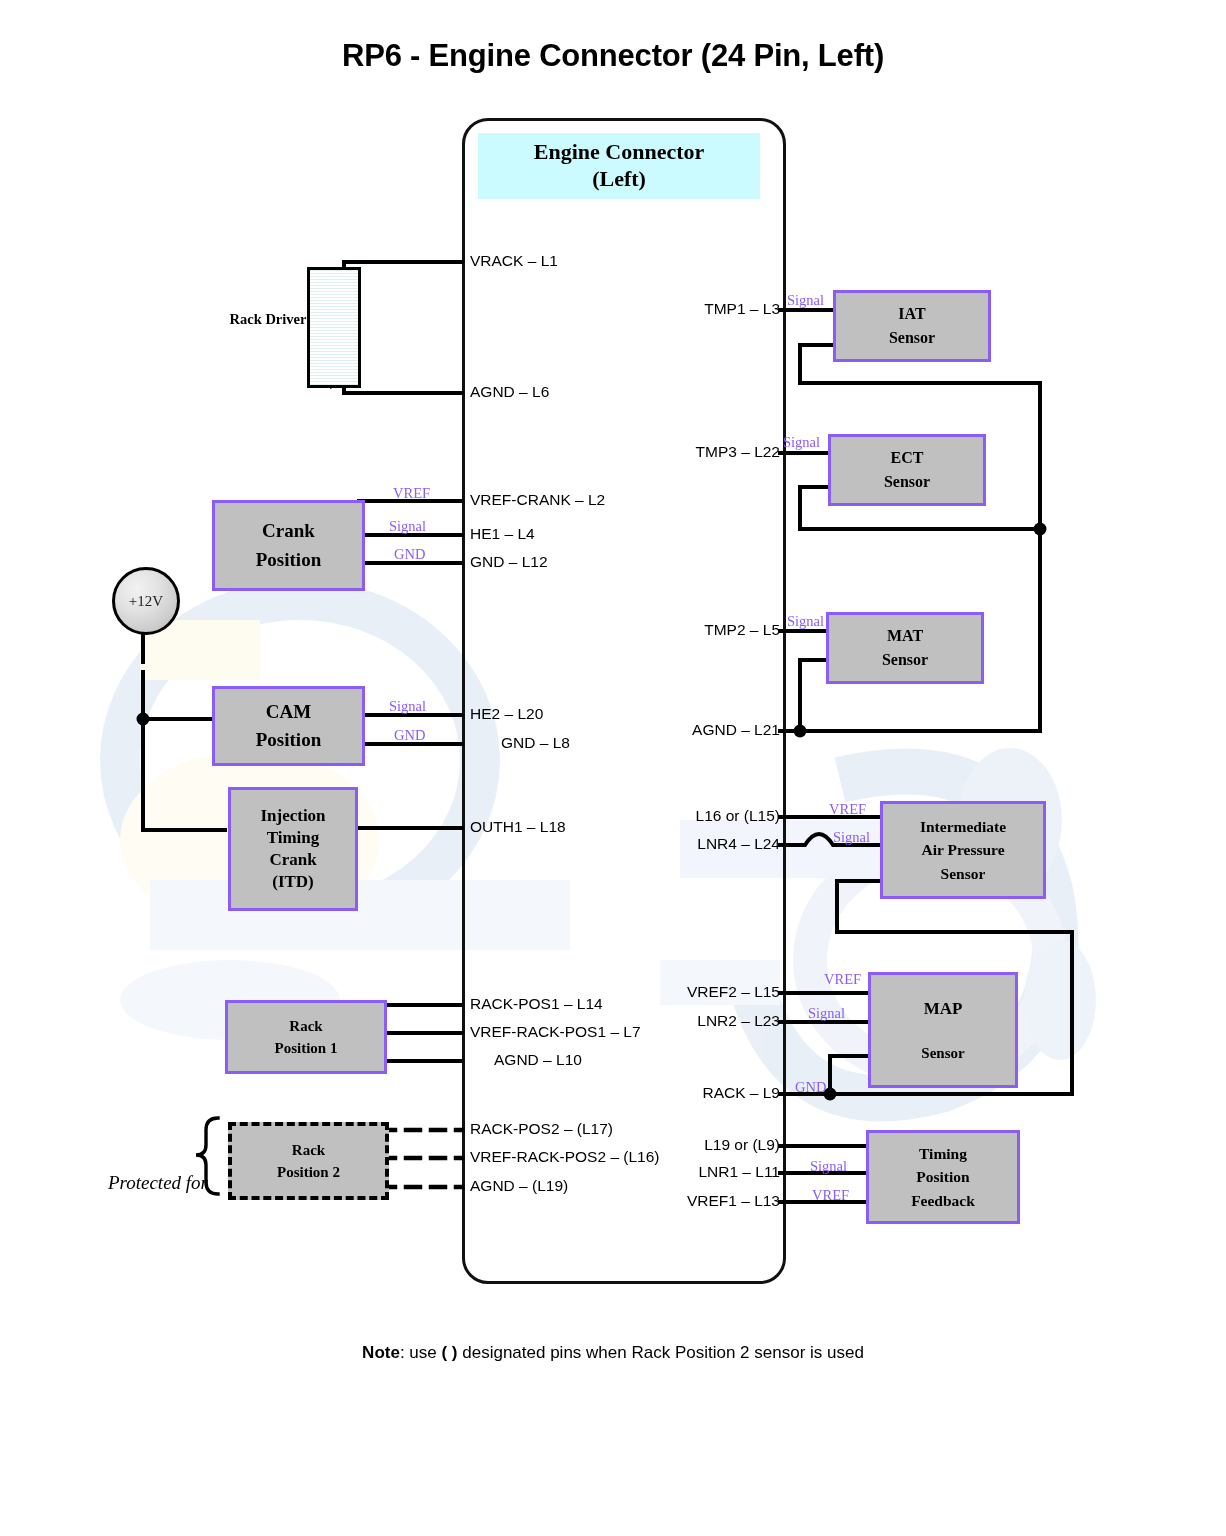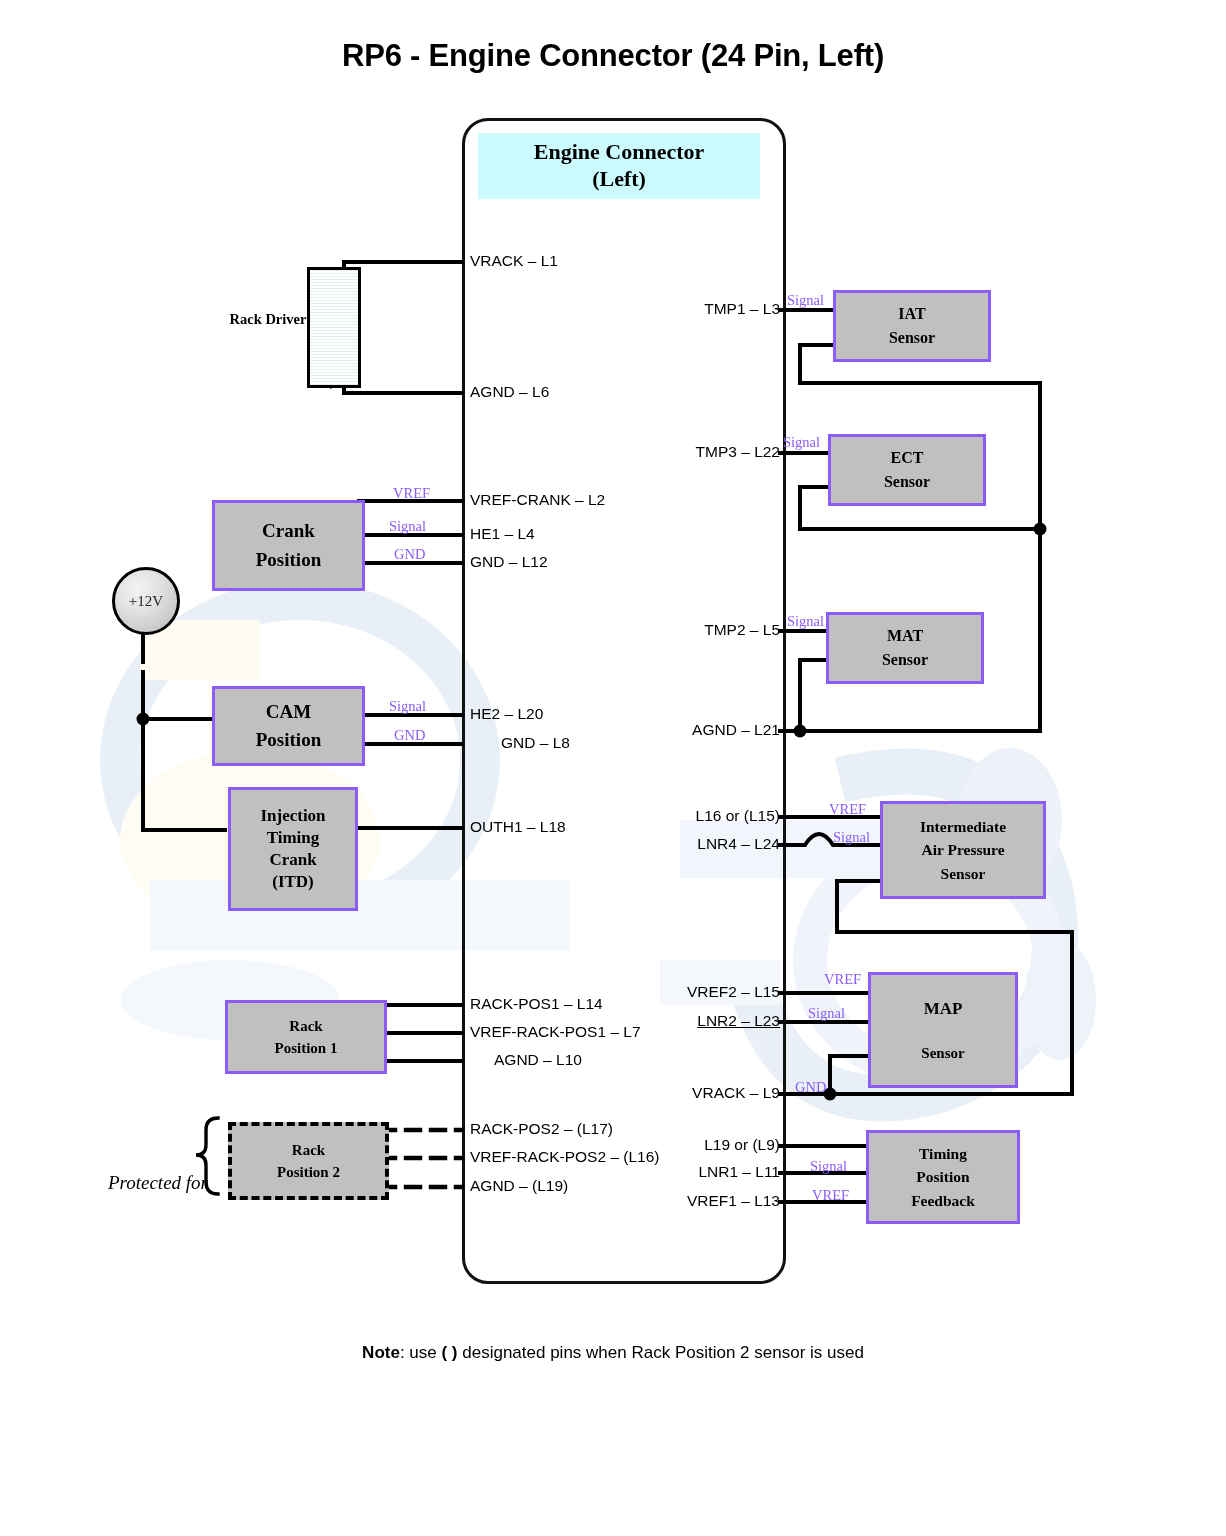"LNR2 – L23" div.pin { text-decoration: underline -> none }
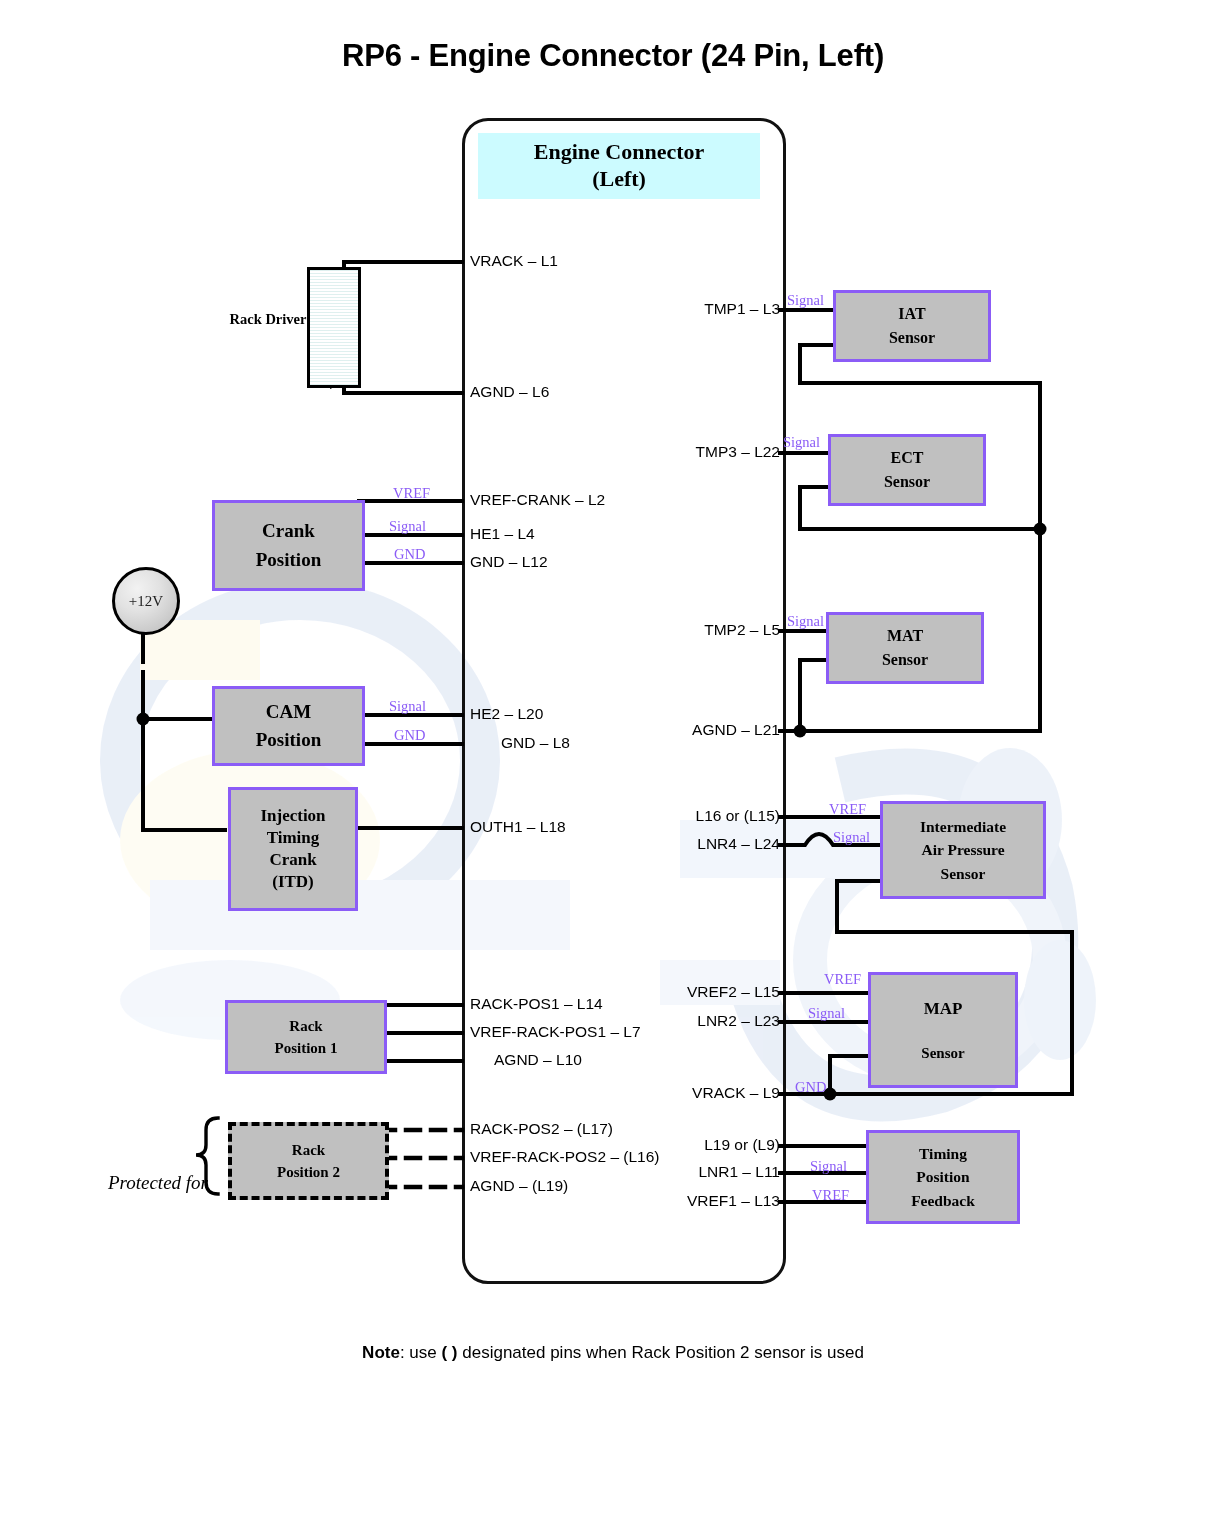"VRACK – L9" div.pin { text: VRACK -> RACK }
